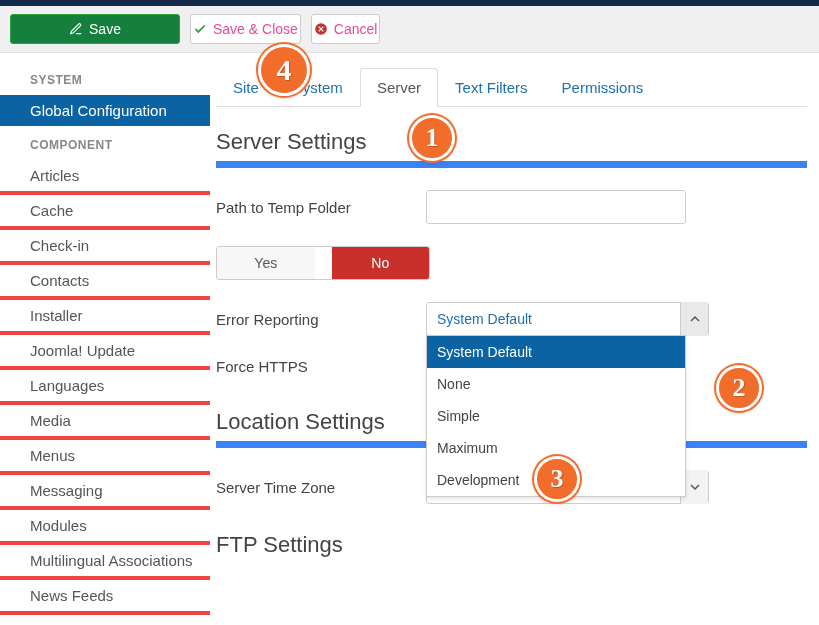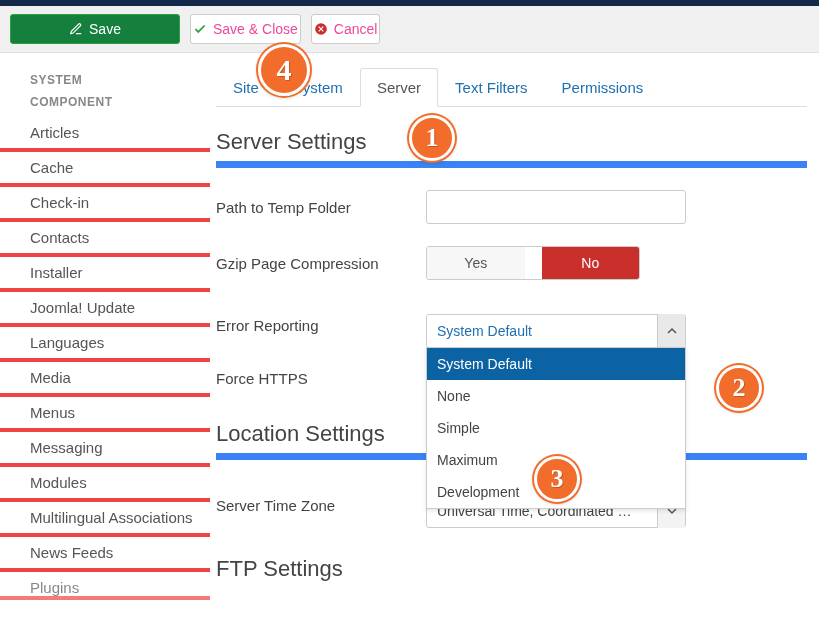"Global Configuration" div.side-item { html: none -> <div>Global Configuration</div> }
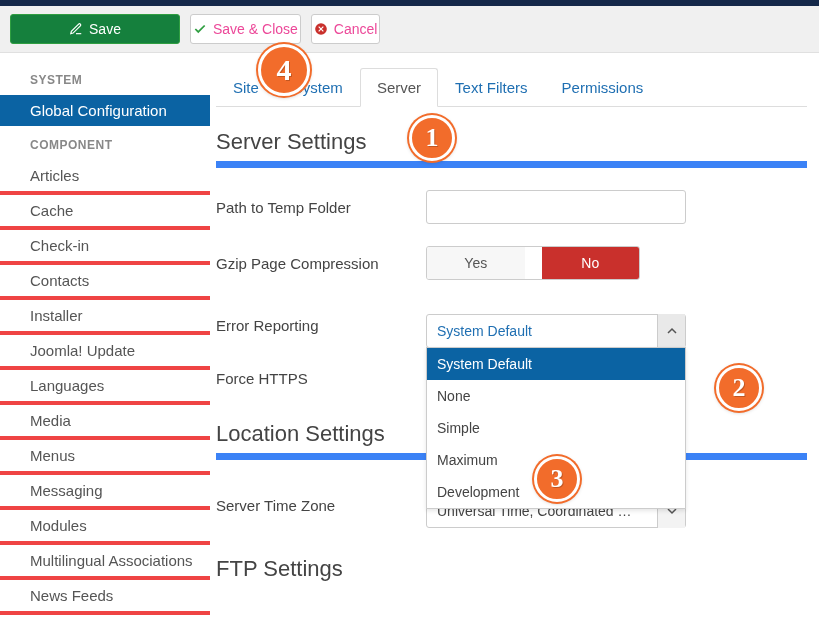"Gzip Page Compression" div.form-label { html: <div>Gzip Page Compression</div> -> none }
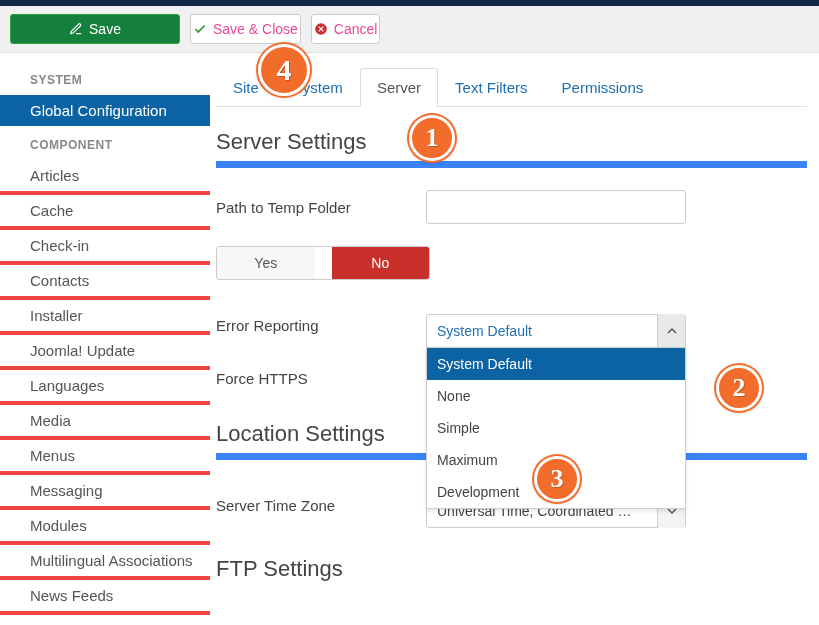"System Default" .select-wrap { margin-top: 12px -> none; width: 260px -> 283px }
